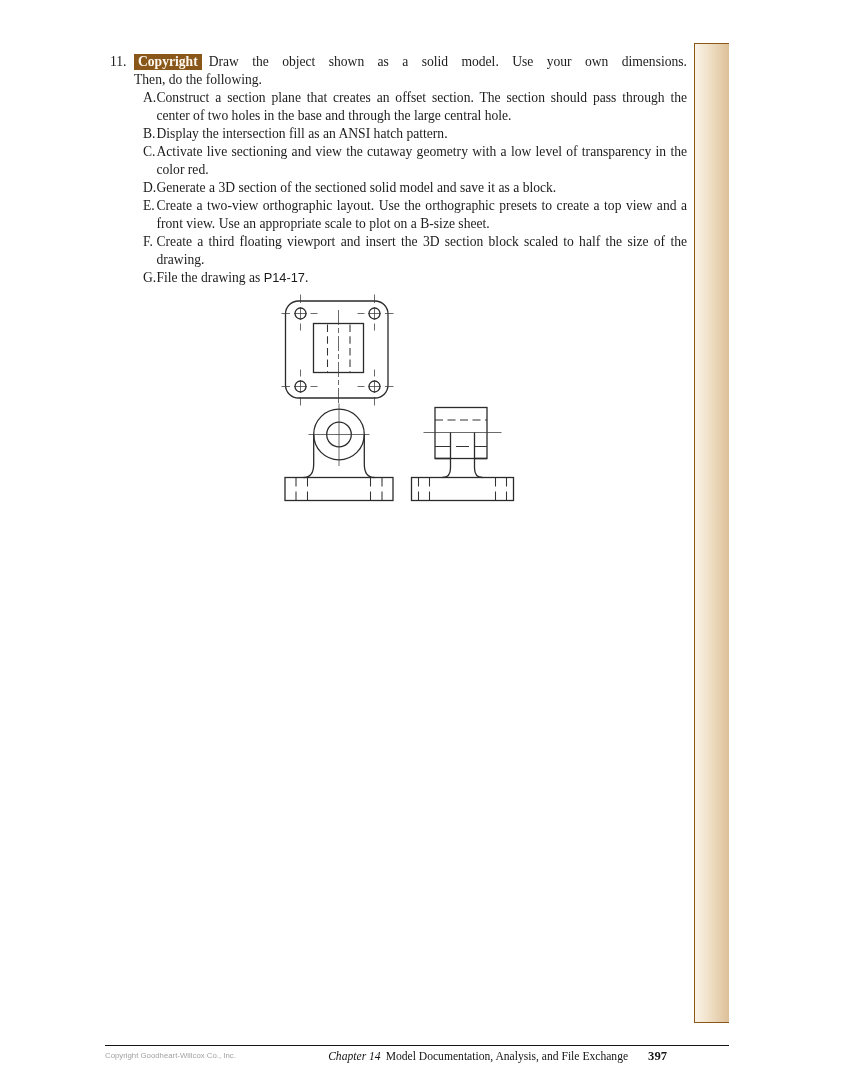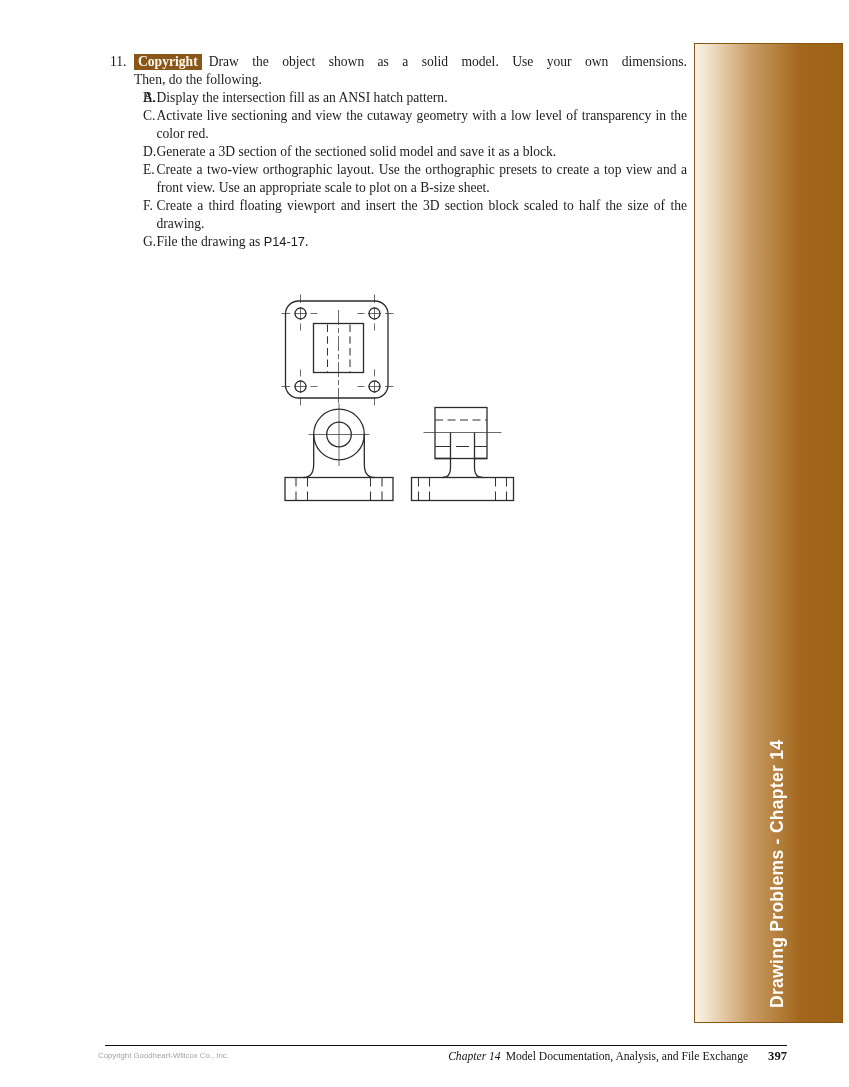"11." .page { width: 849px -> 729px }
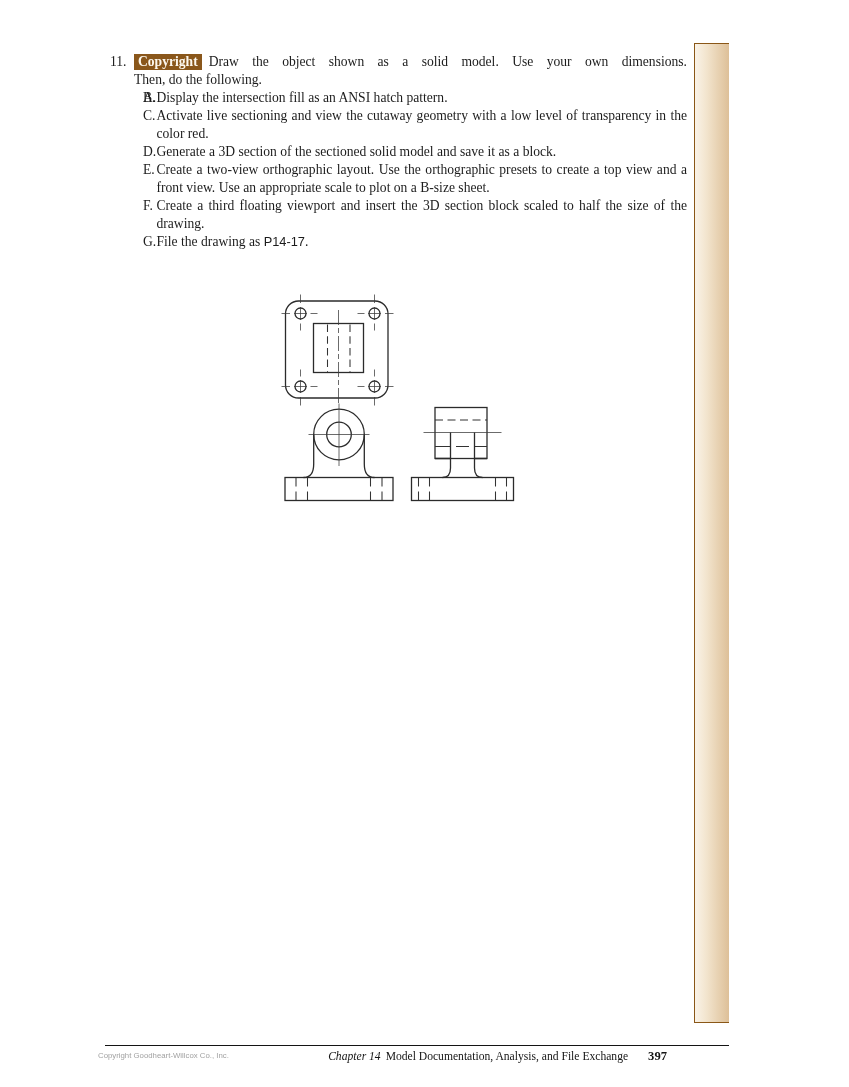"Construct a section plane that" span { html: none -> <span>Construct a section plane that creates an offset section. The section should pass through the center of two holes in the base and through the large central hole.</span> }
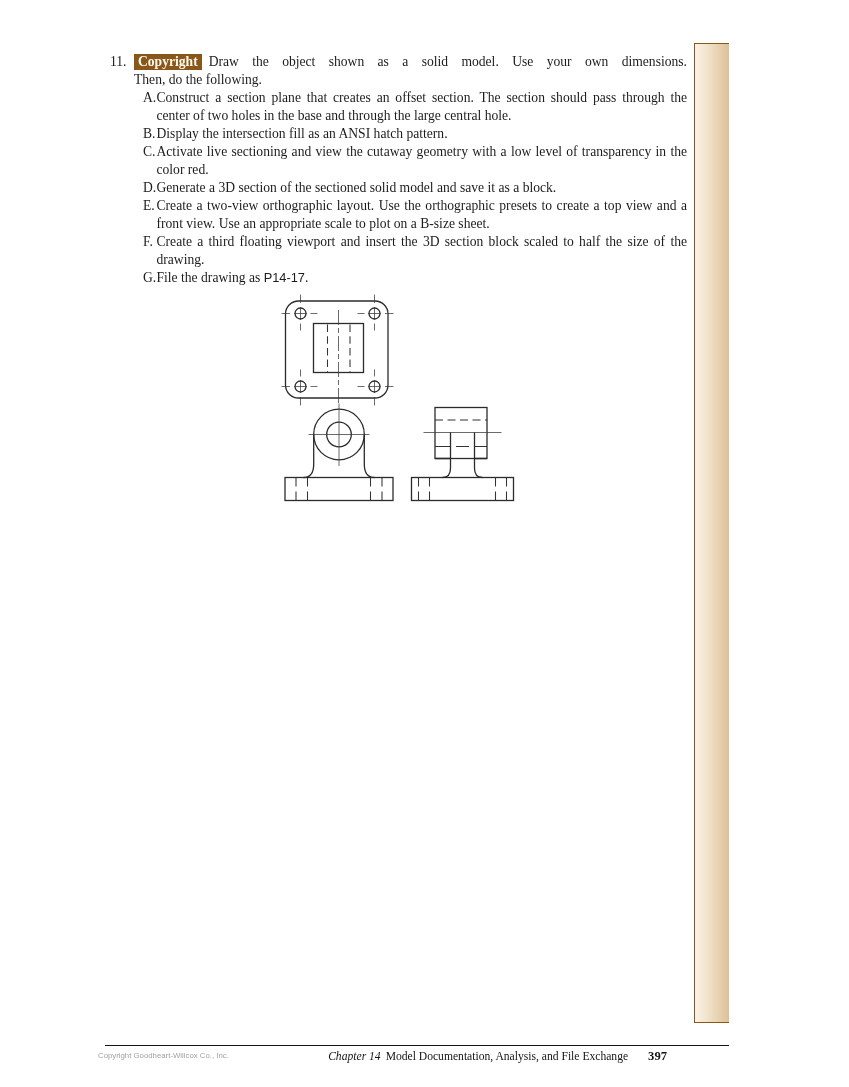"Copyright Goodheart-Willcox Co., Inc." .footer-copy { left: 98px -> 105px }
